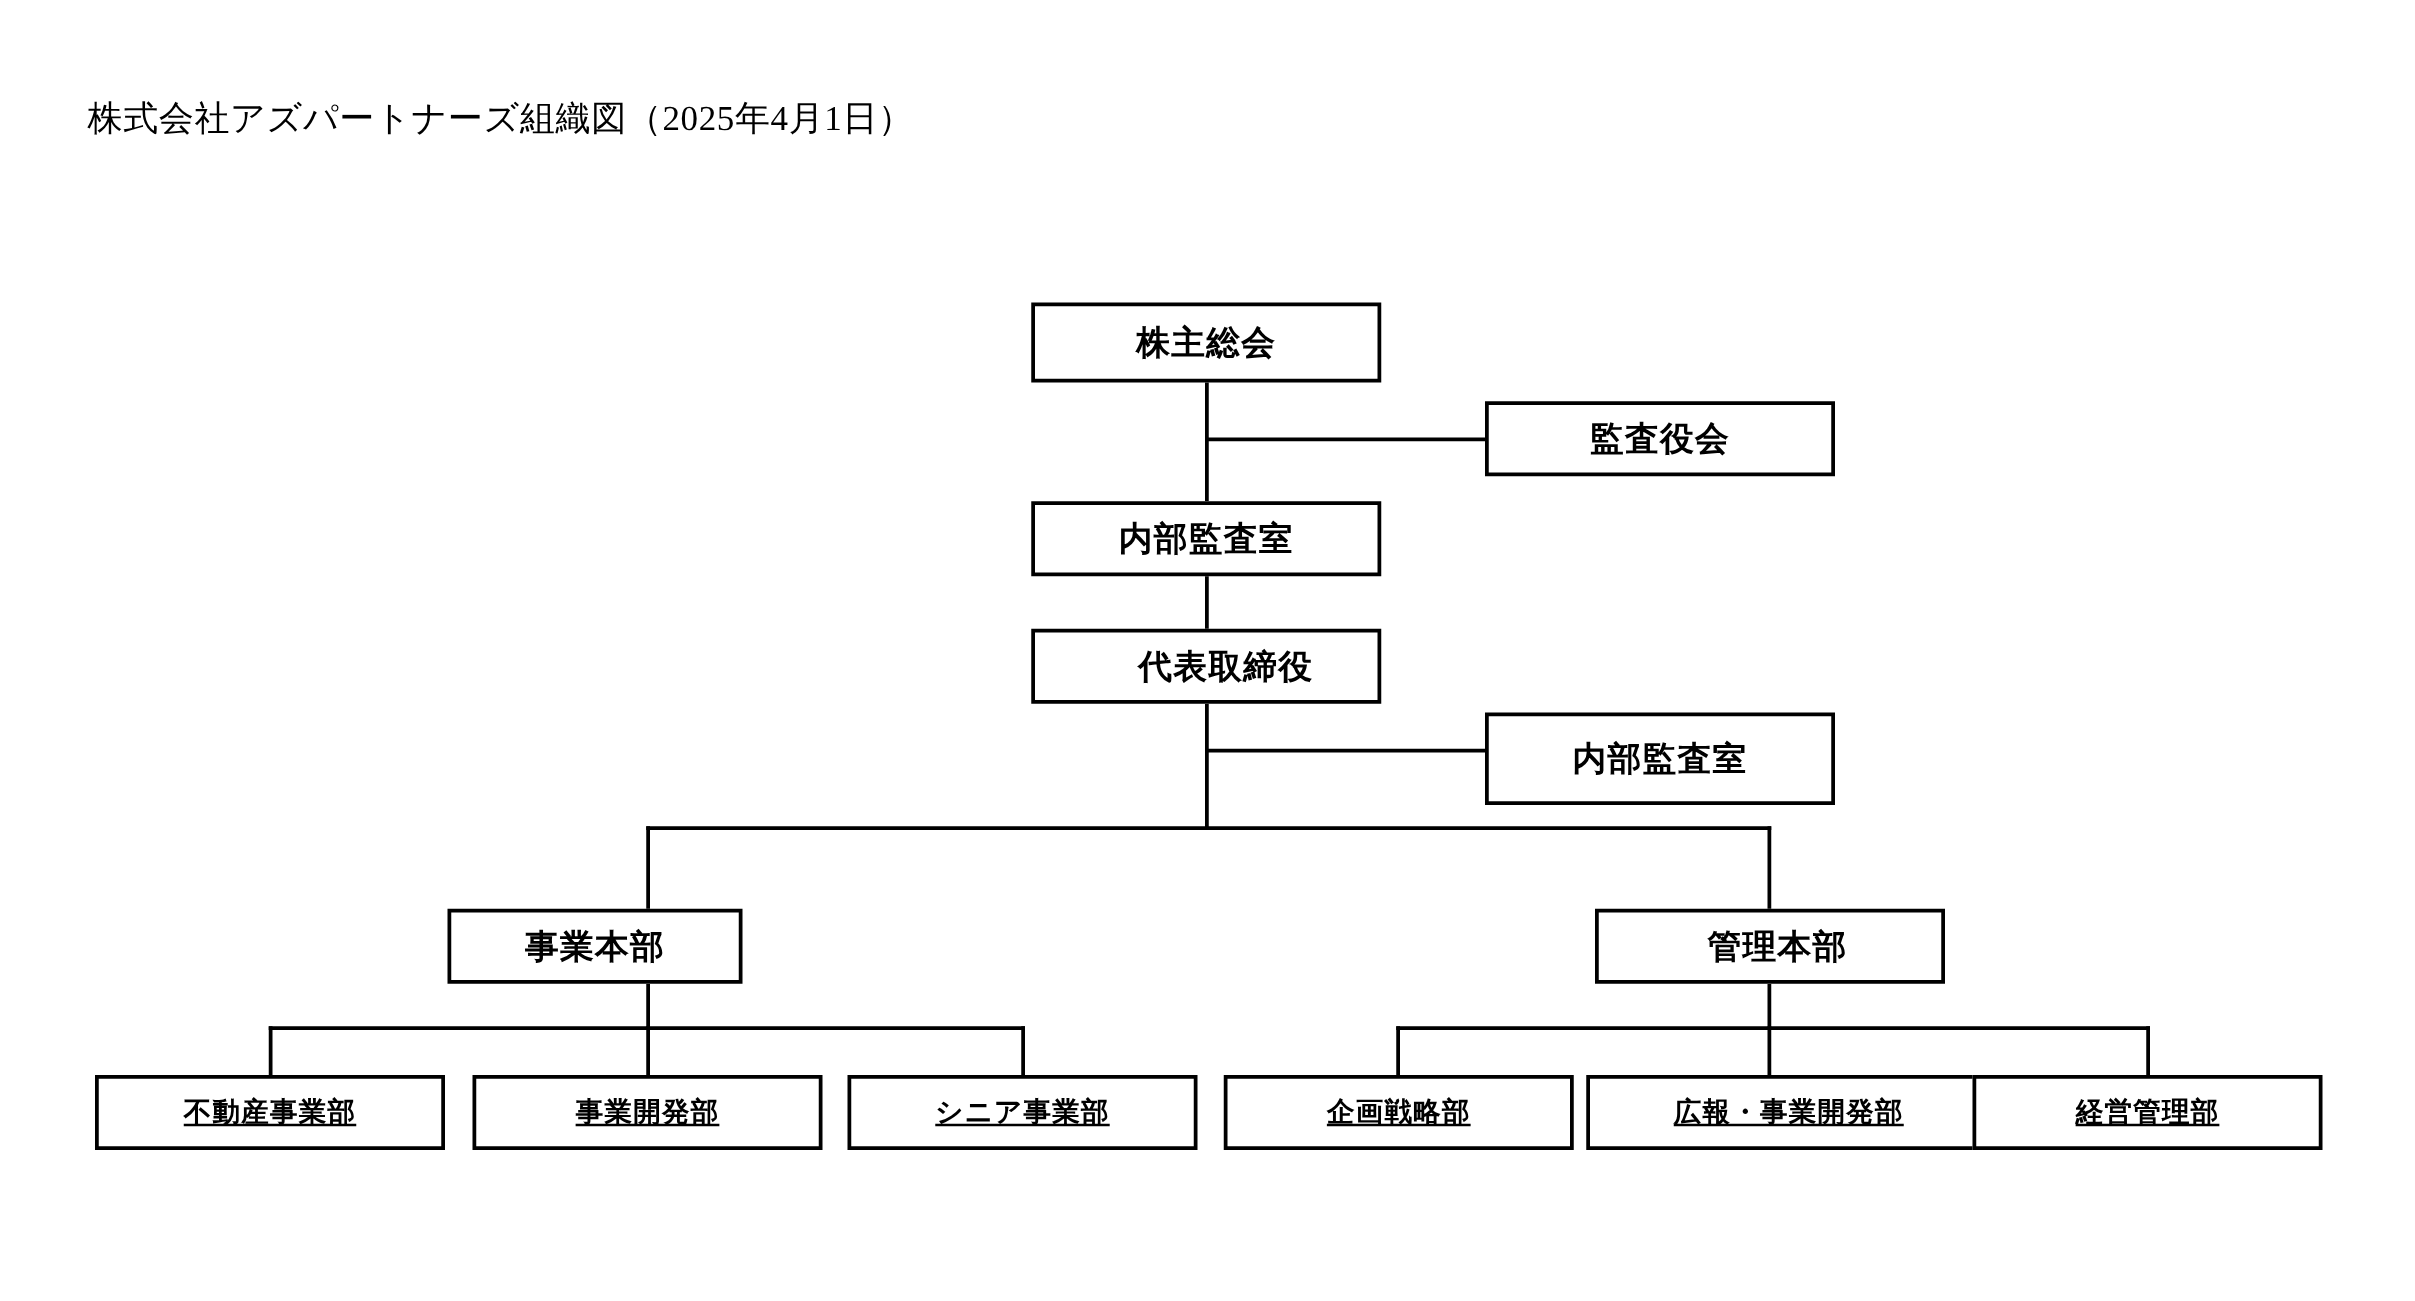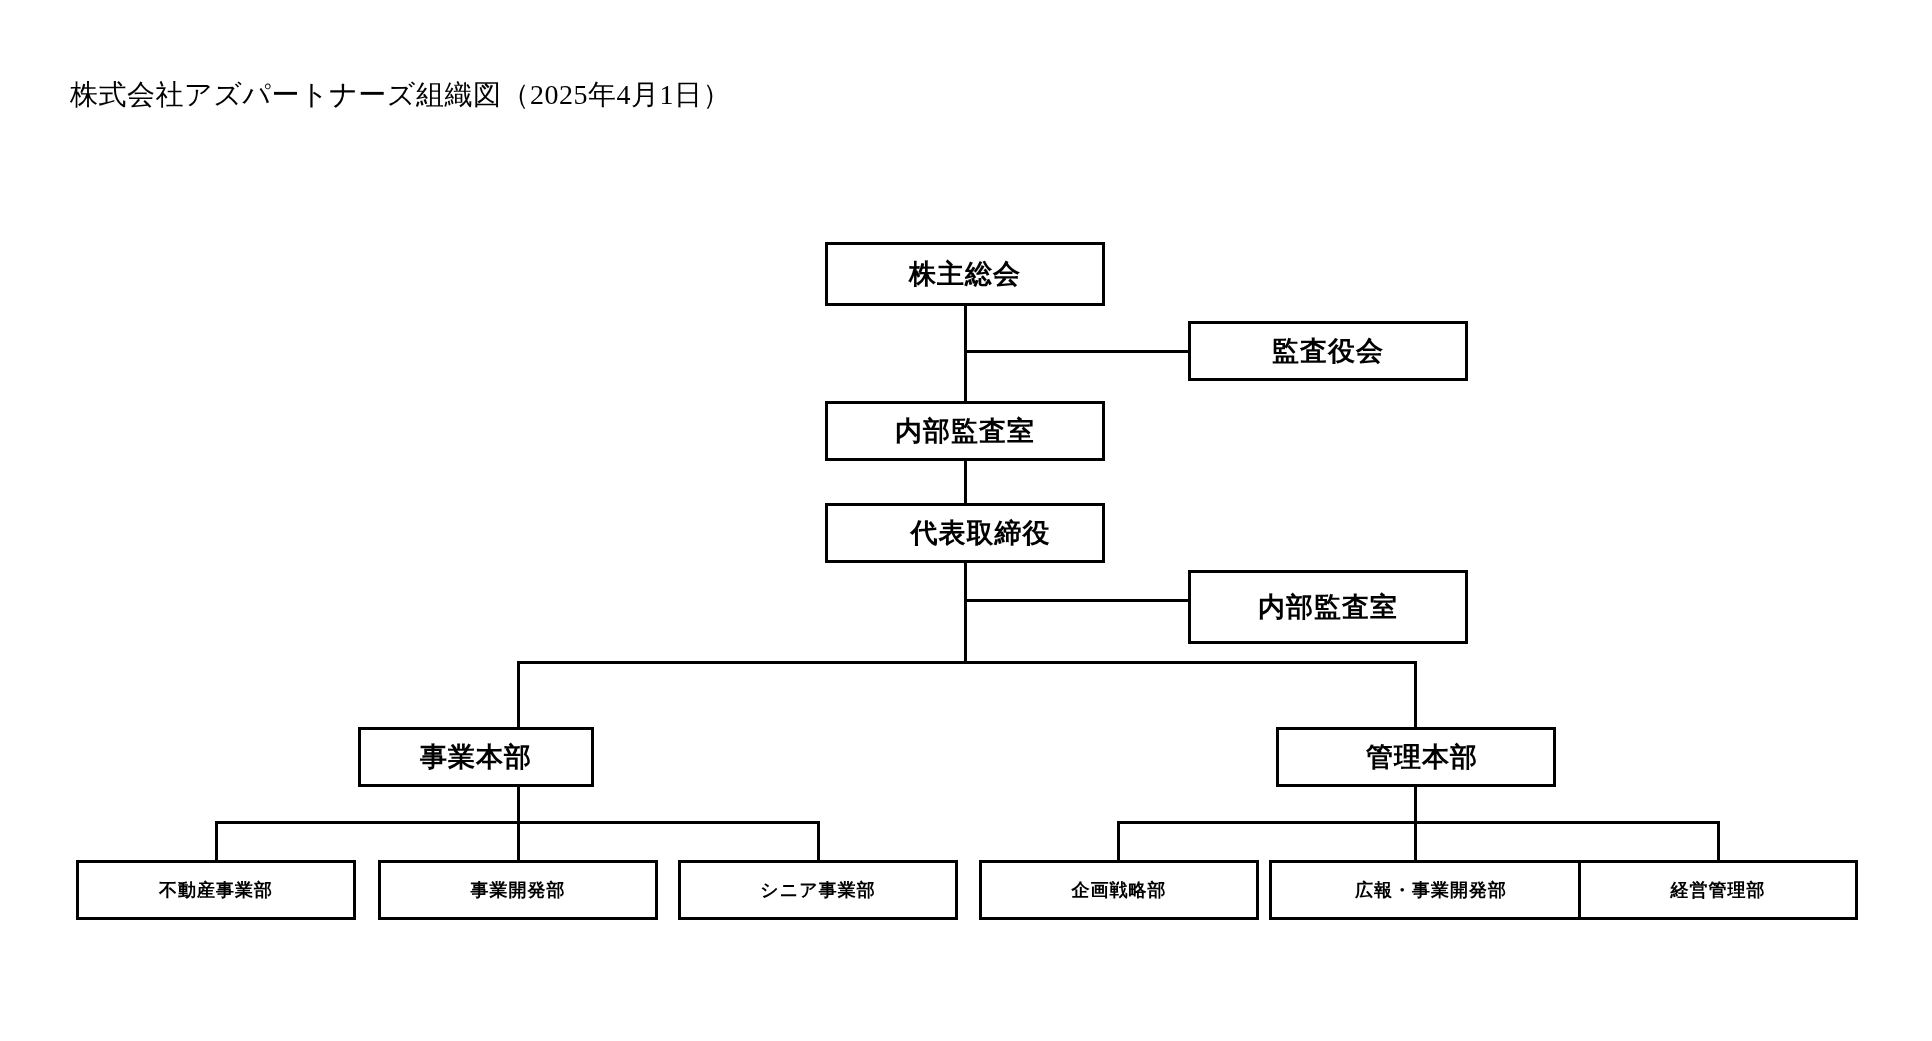"不動産事業部" .node.lvl-leaf { font-size: 18px -> 22px; text-decoration: none -> underline }
